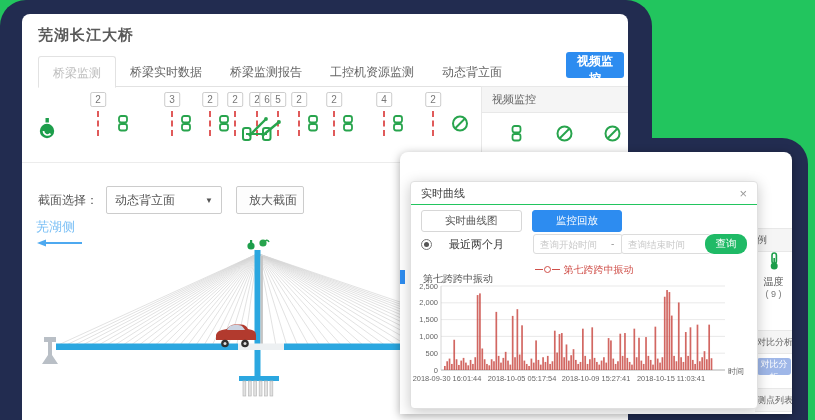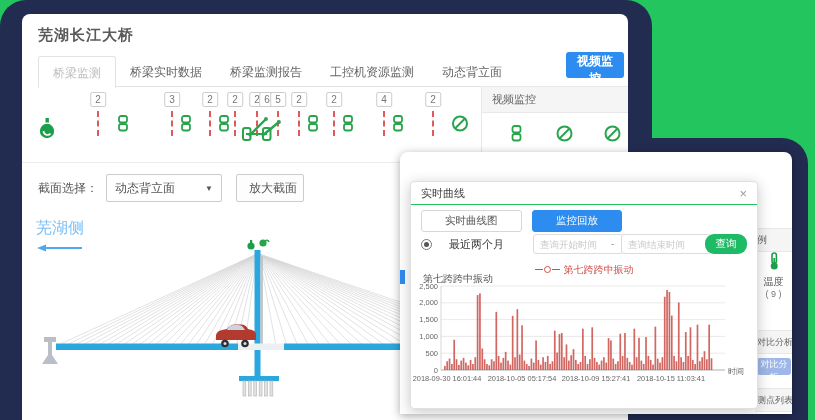"截面选择：" .section-row { top: 160px -> 172px }
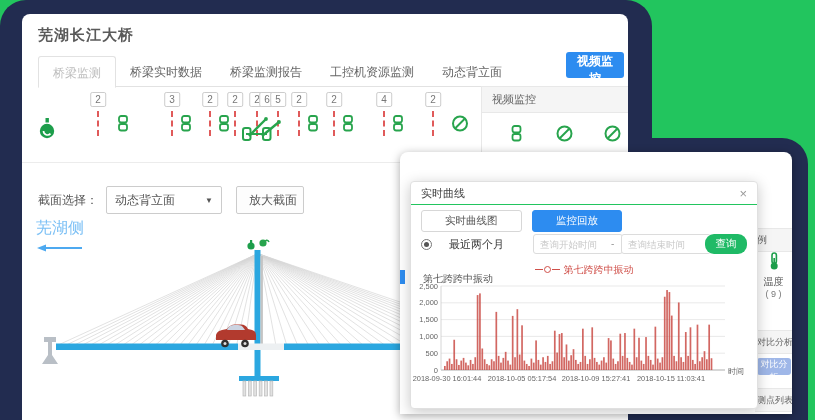"芜湖侧" .side-label { font-size: 16px -> 13px }
